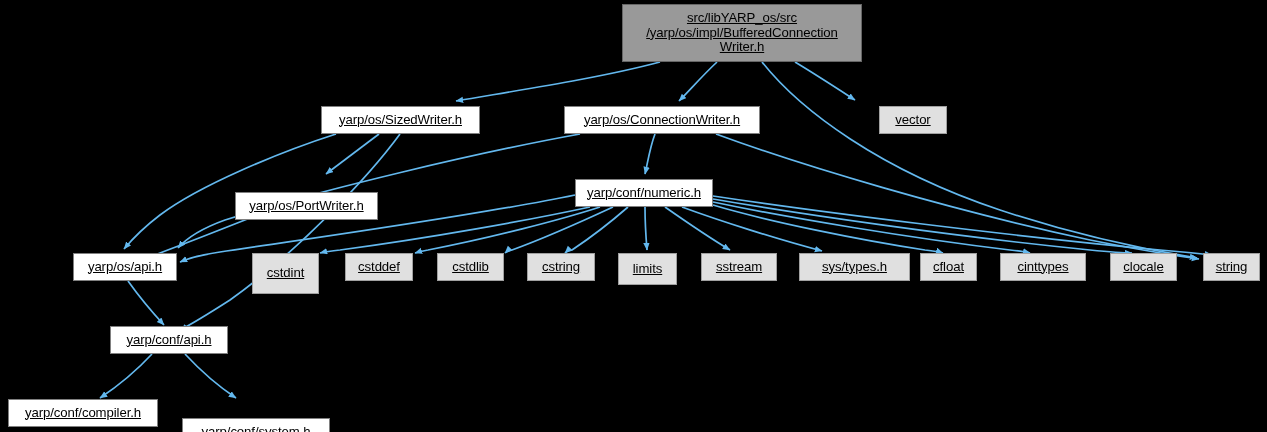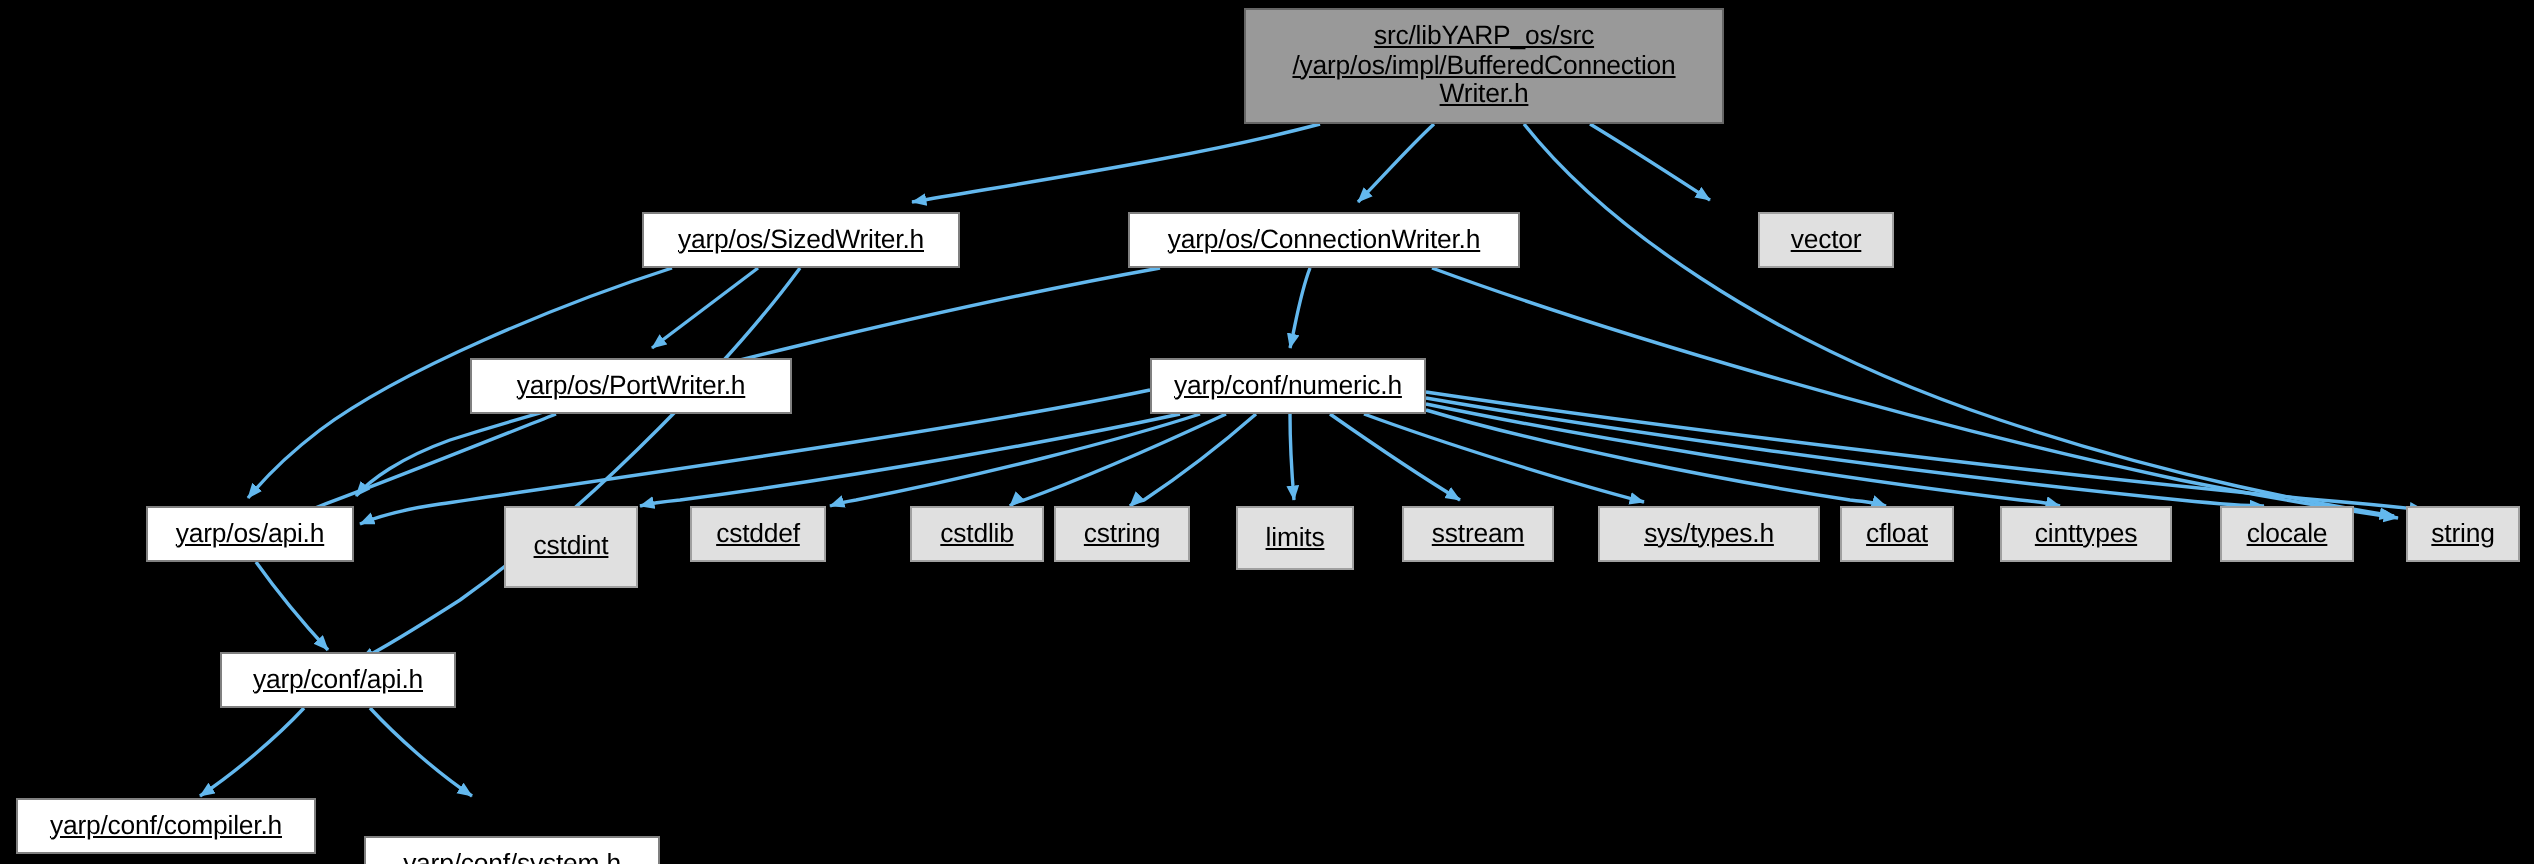"yarp/os/PortWriter.h" div.node { top: 179px -> 192px; width: 161px -> 143px }
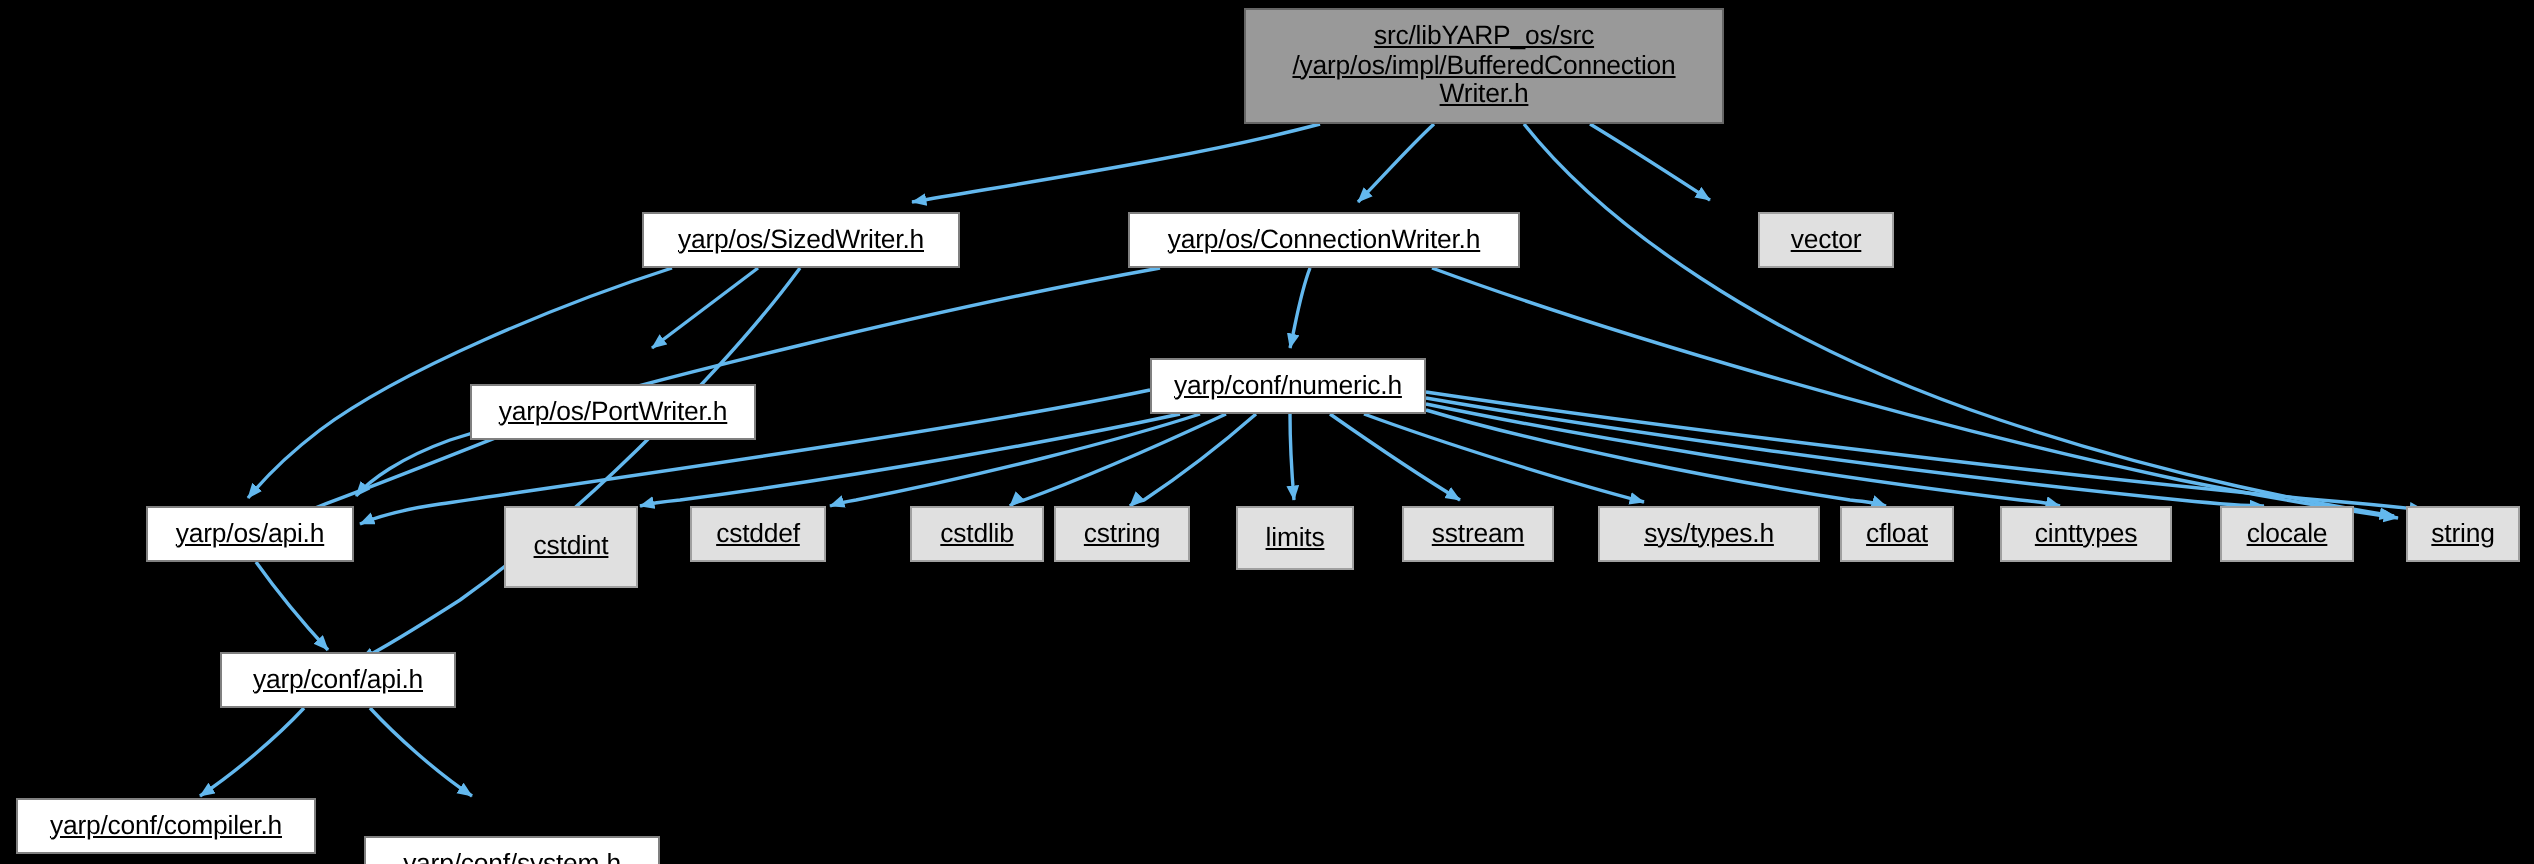"cstdlib" div.node { margin-left: 18px -> none }
